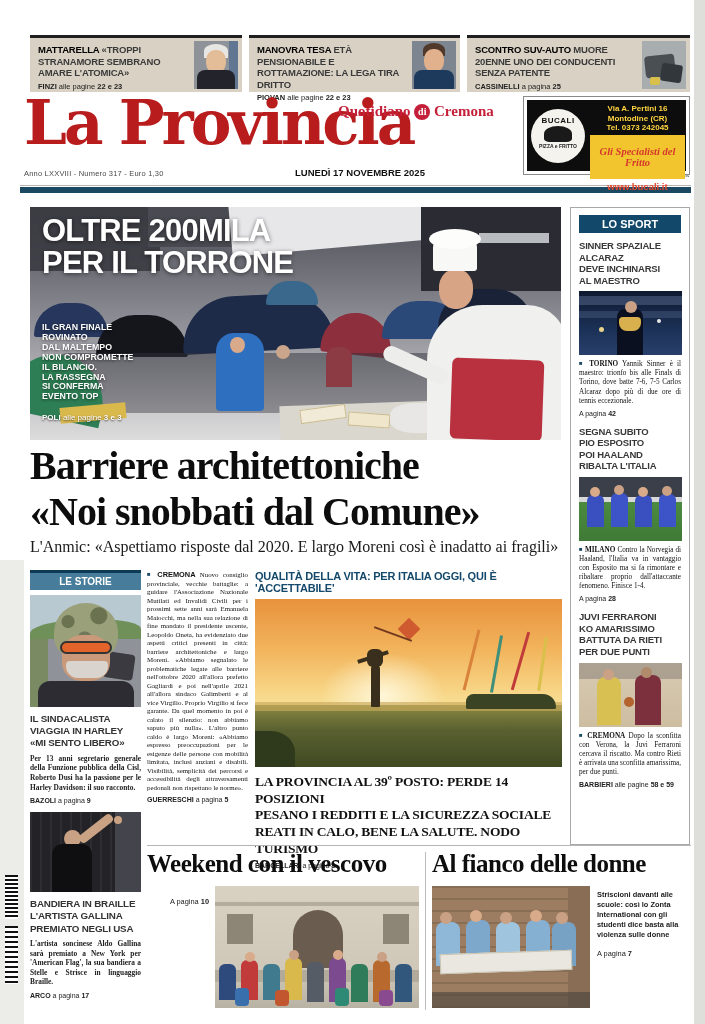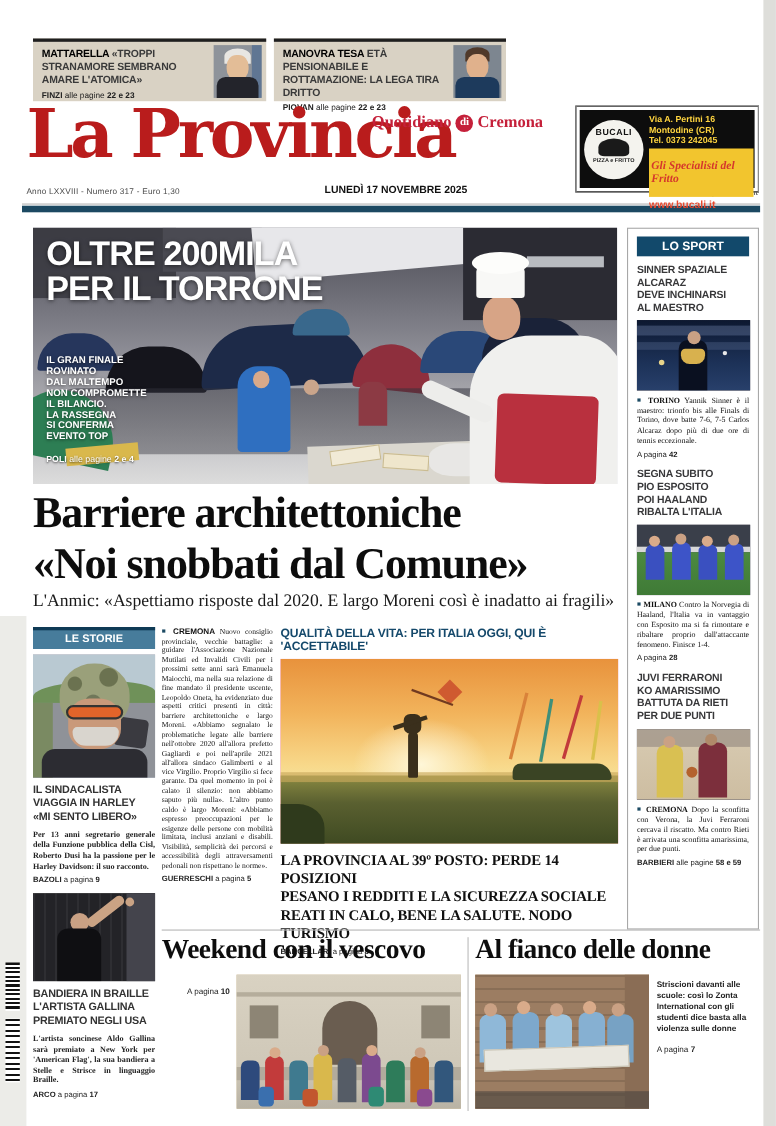"SCONTRO SUV-AUTO MUORE 20ENNE UNO" div.topbox { html: none -> <div> <div> <div><span>SCONTRO SUV-AUTO</span> <span>MUORE 20ENNE UNO DEI CONDUCENTI SENZA PATENTE</span></div> <div><b>CASSINELLI</b> <span>a pagina</span> <b>25</b></div> </div> <div> <div></div> <div></div> <div></div> <div></div> </div> </div> }
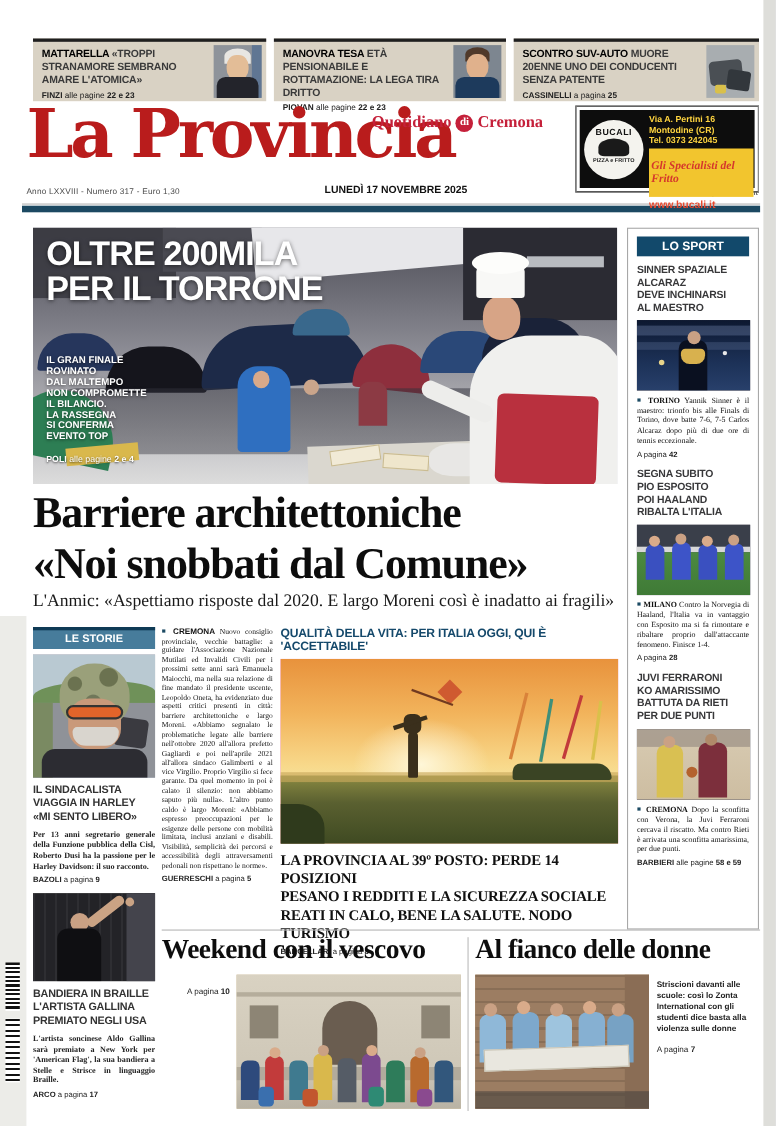"Via A. Pertini 16" .ad-right { text-align: none -> center }
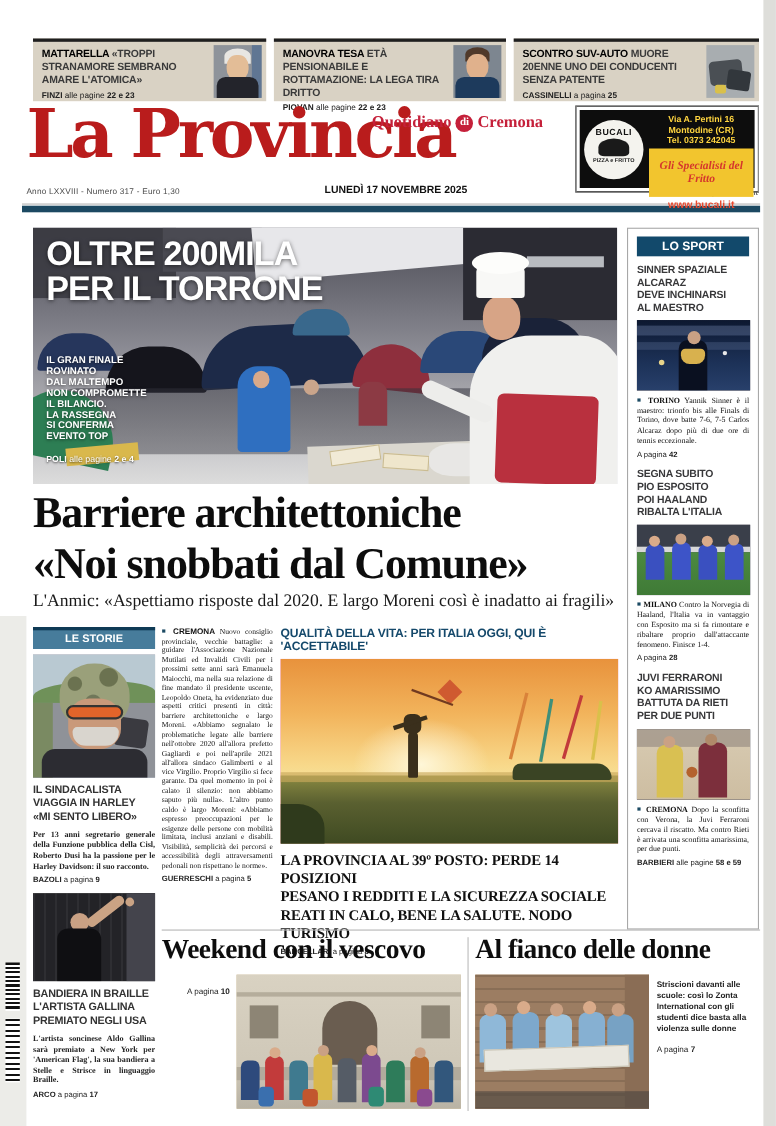"2 e 4" b { text: 2 e 4 -> 3 e 3 }
